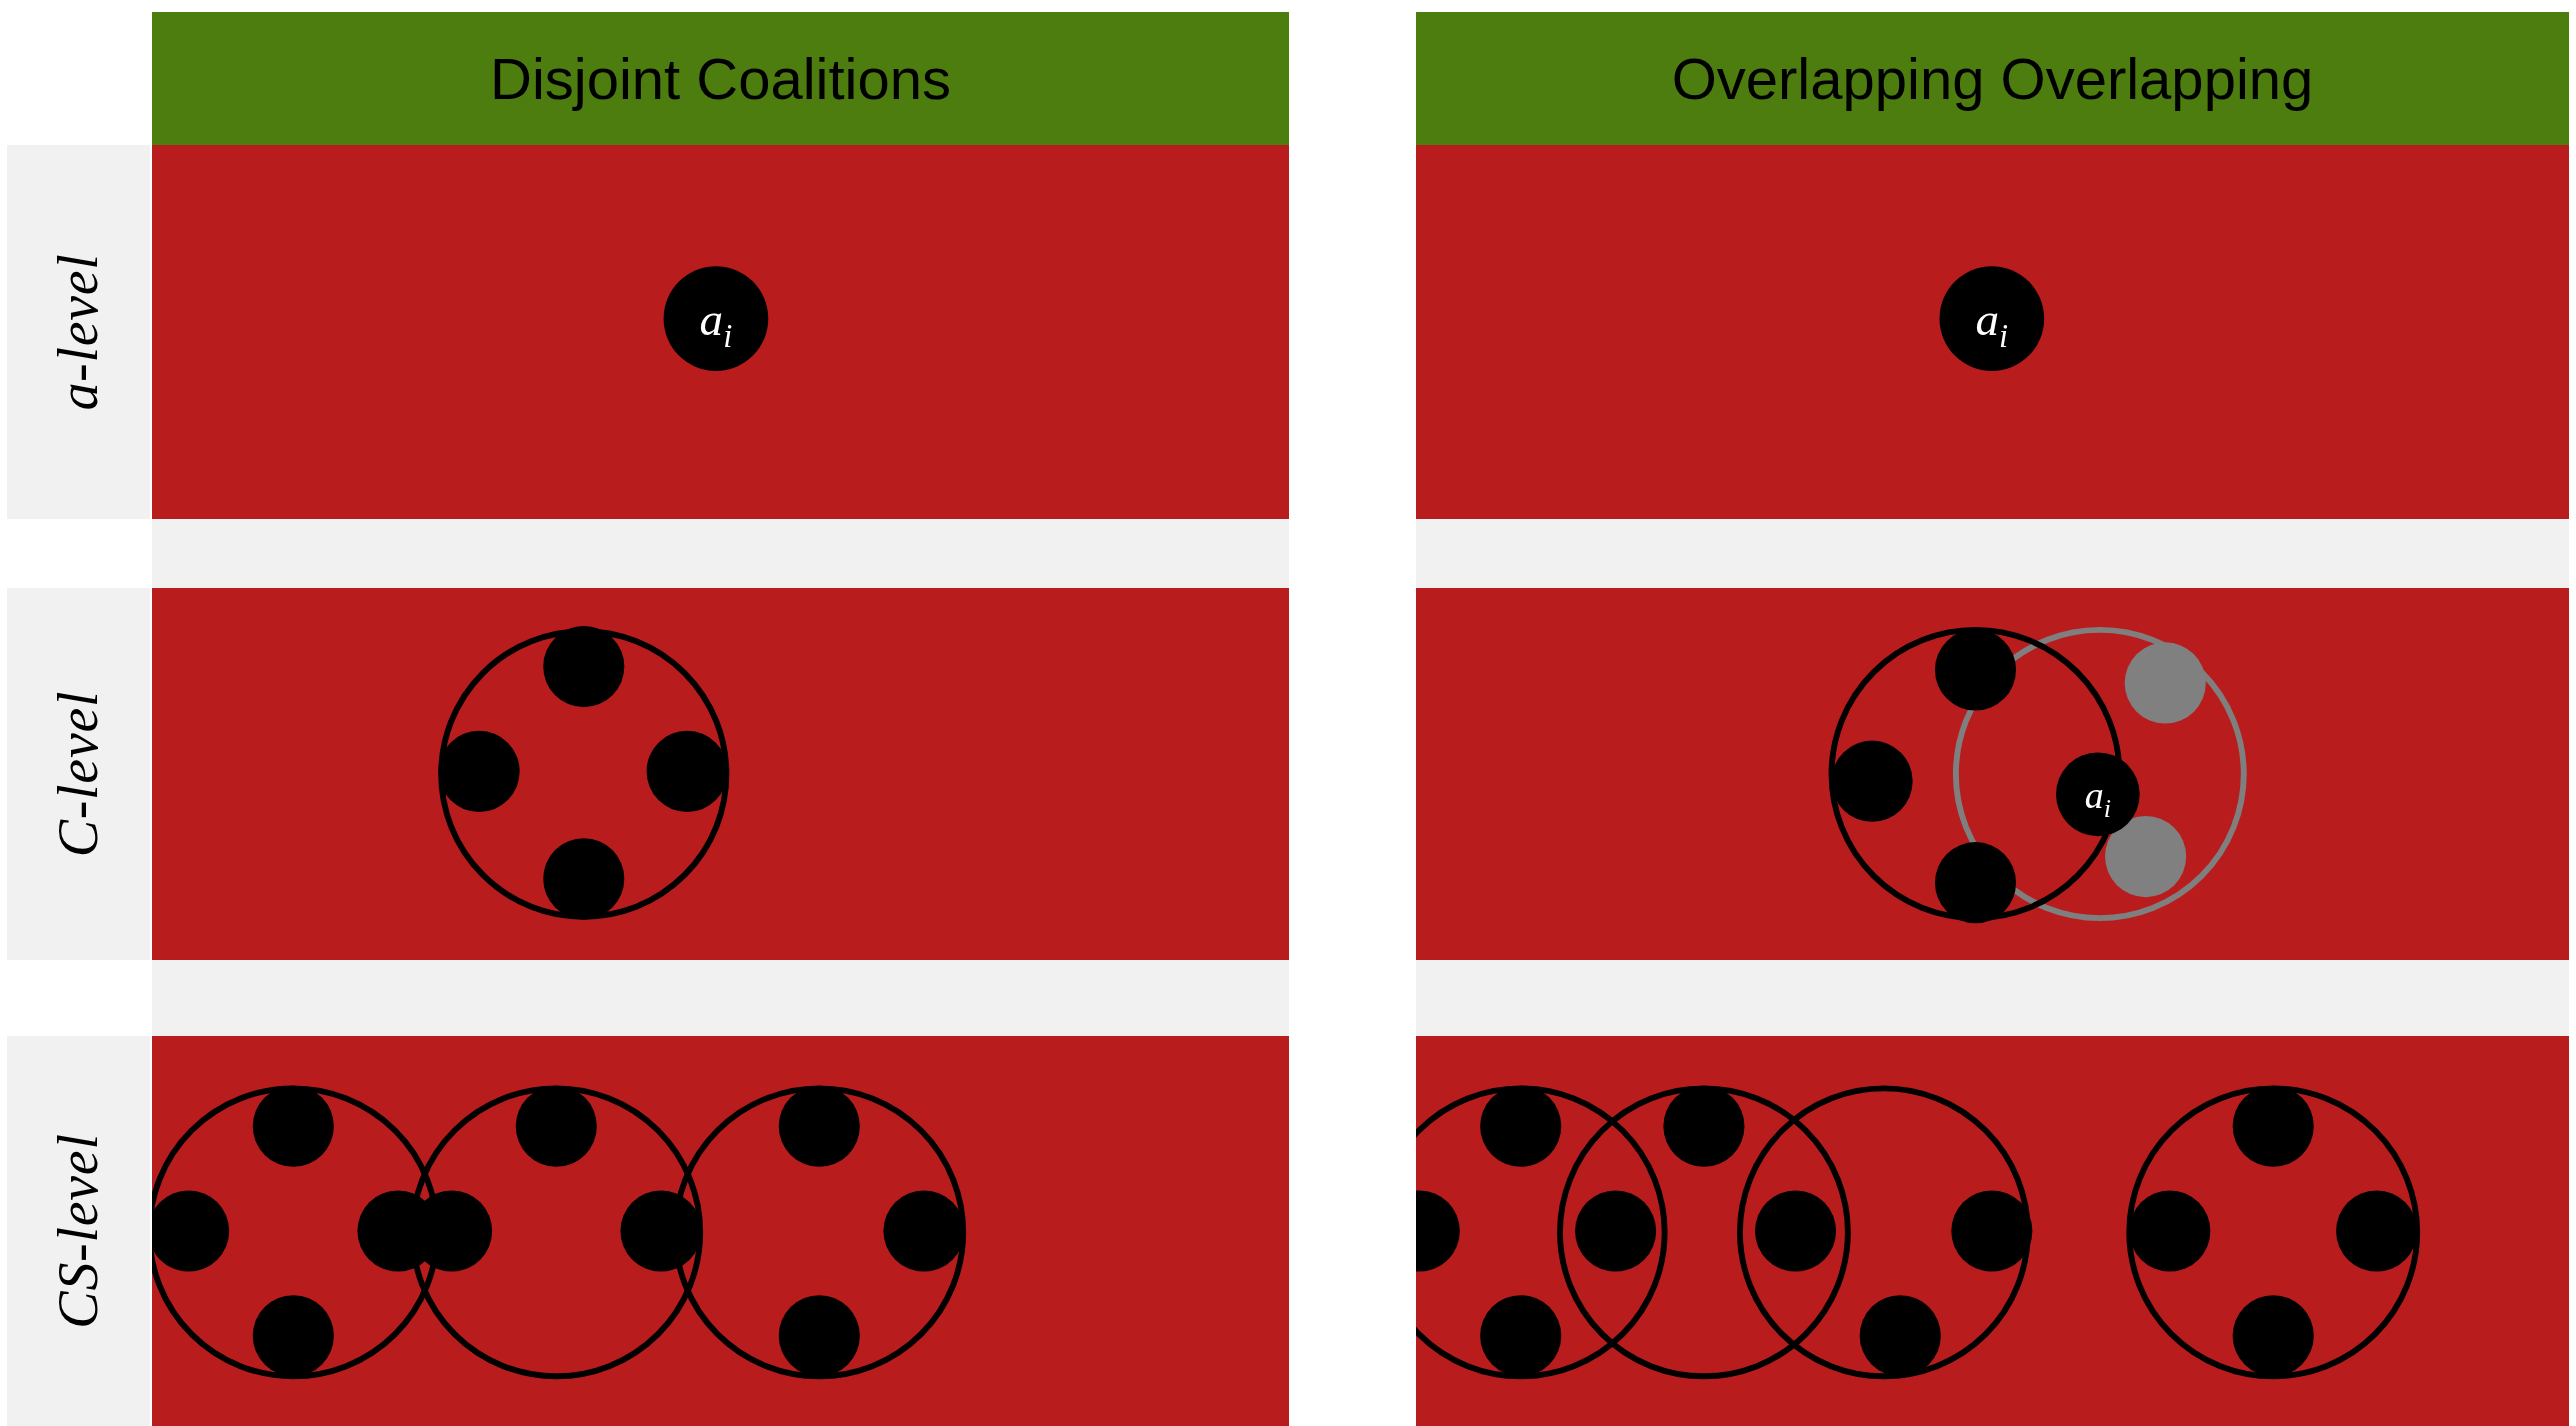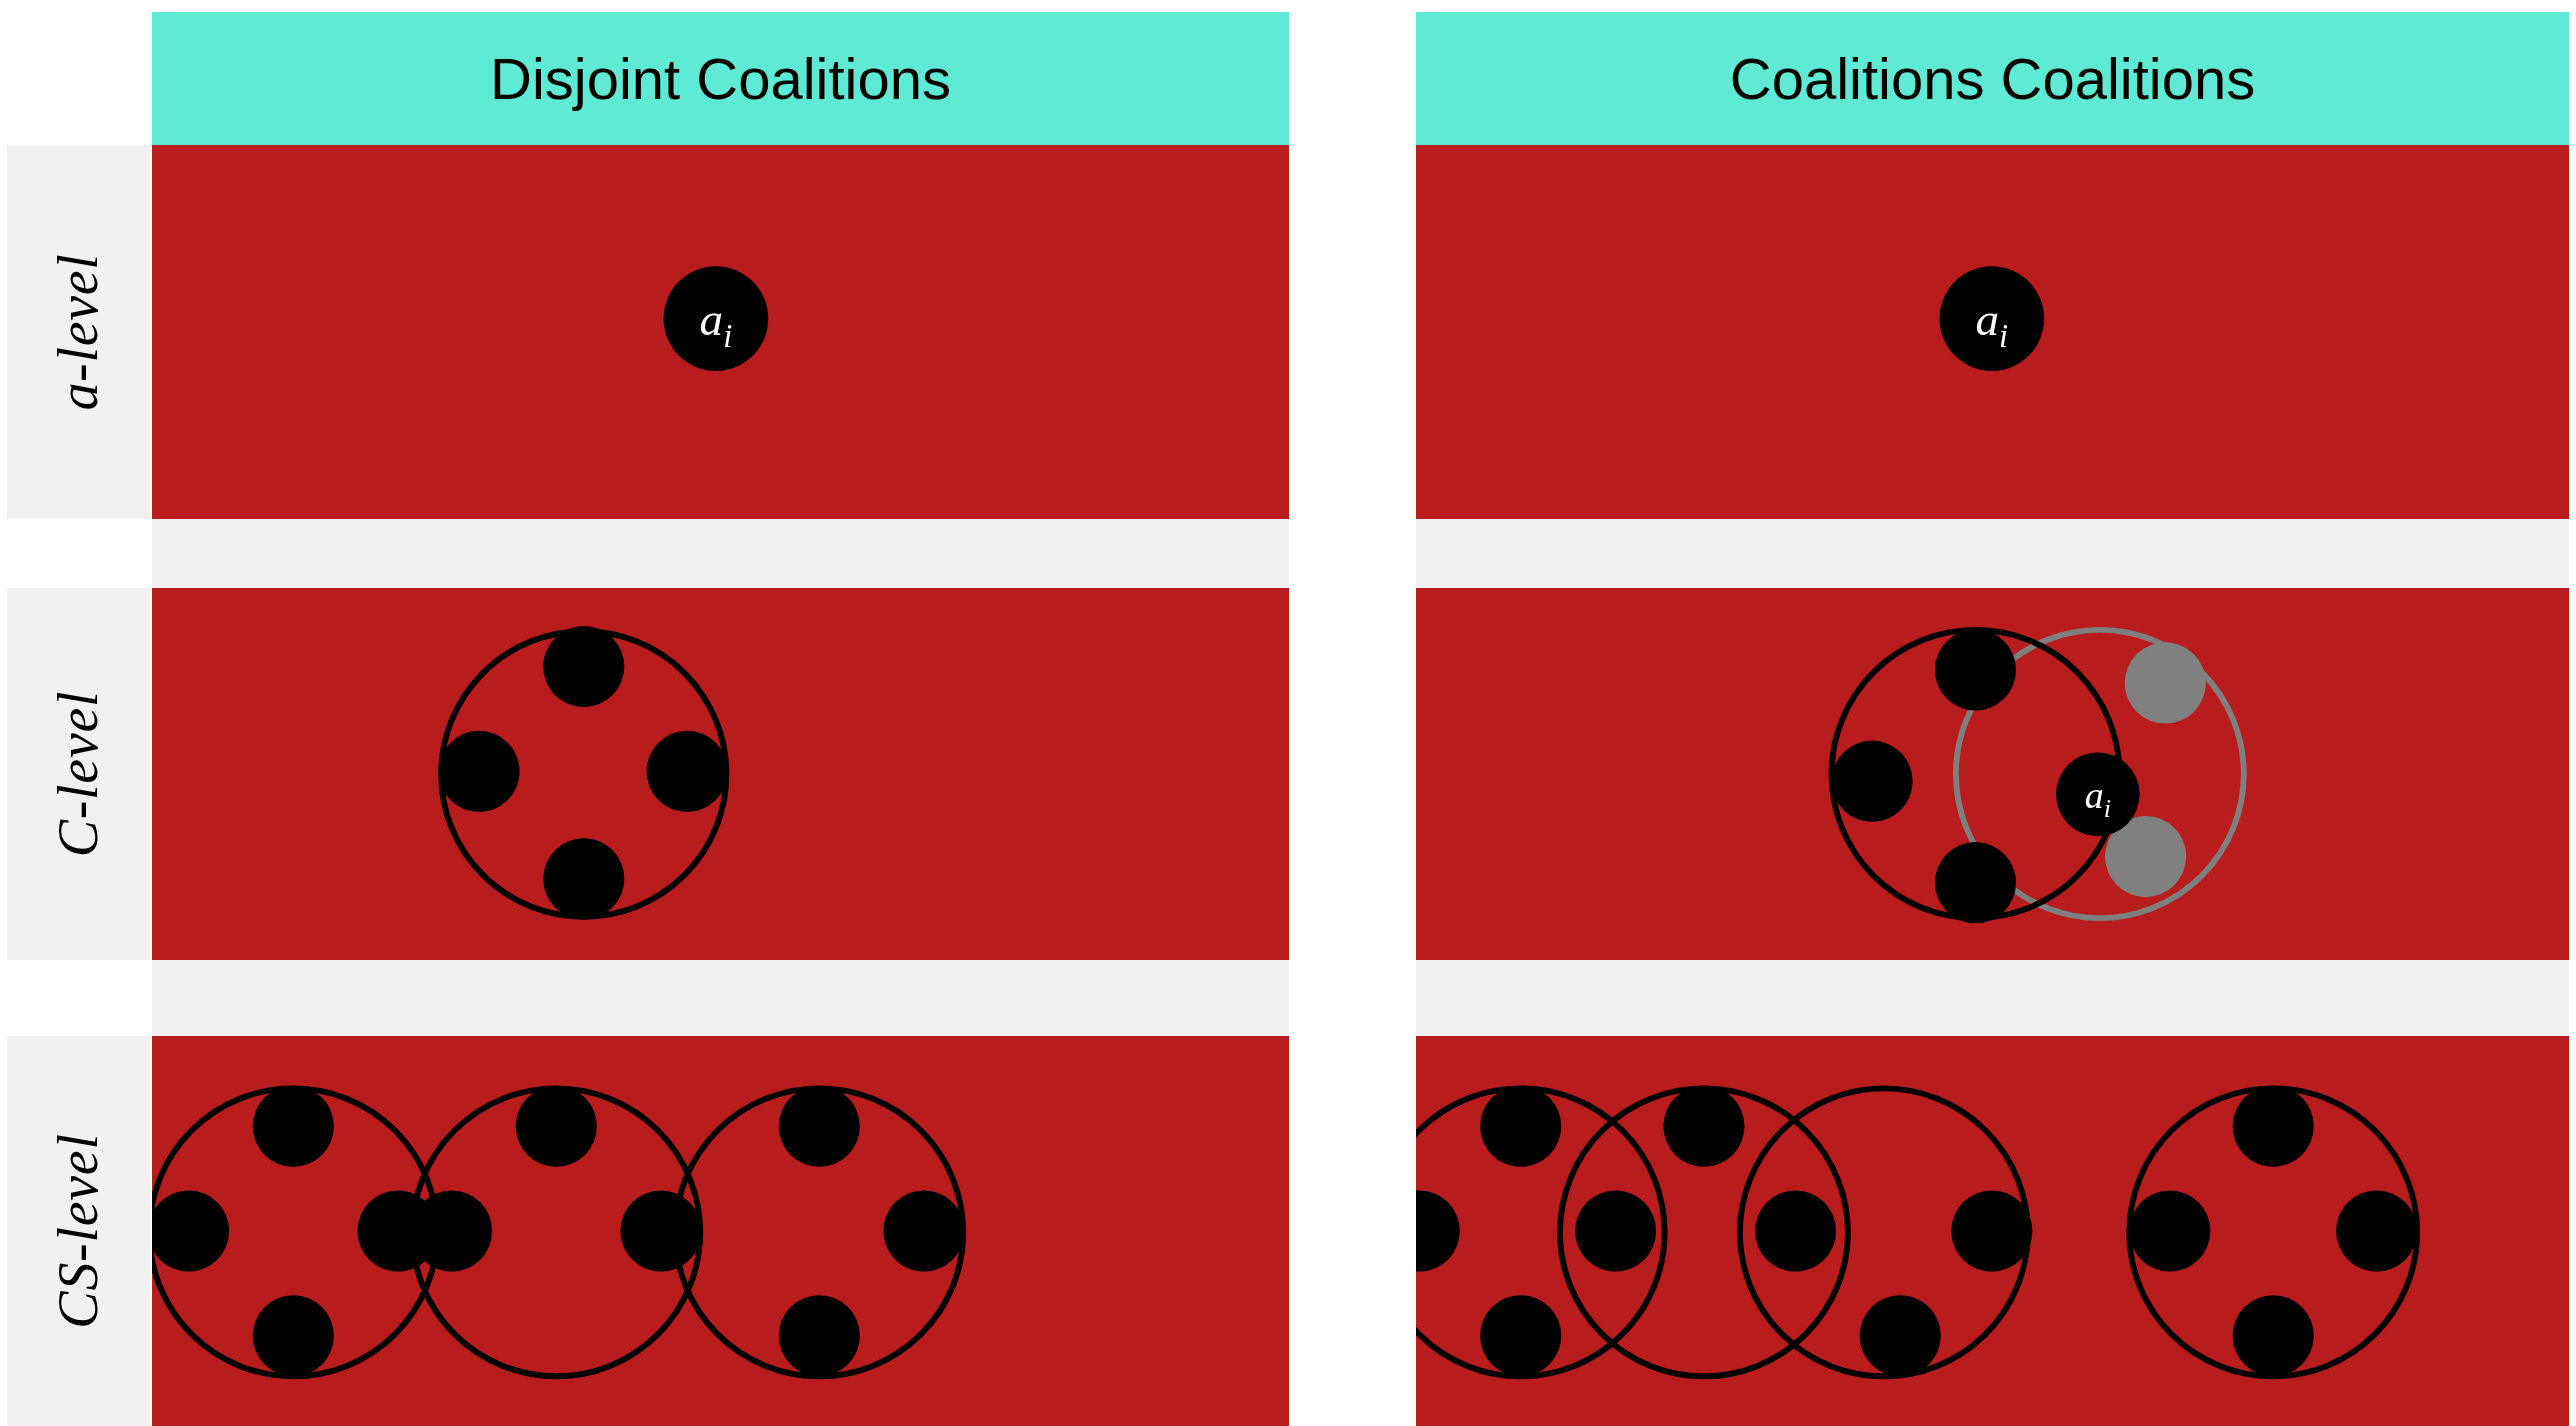"Disjoint Coalitions" .col-header { background: #5eead4 -> #4d7c0f }
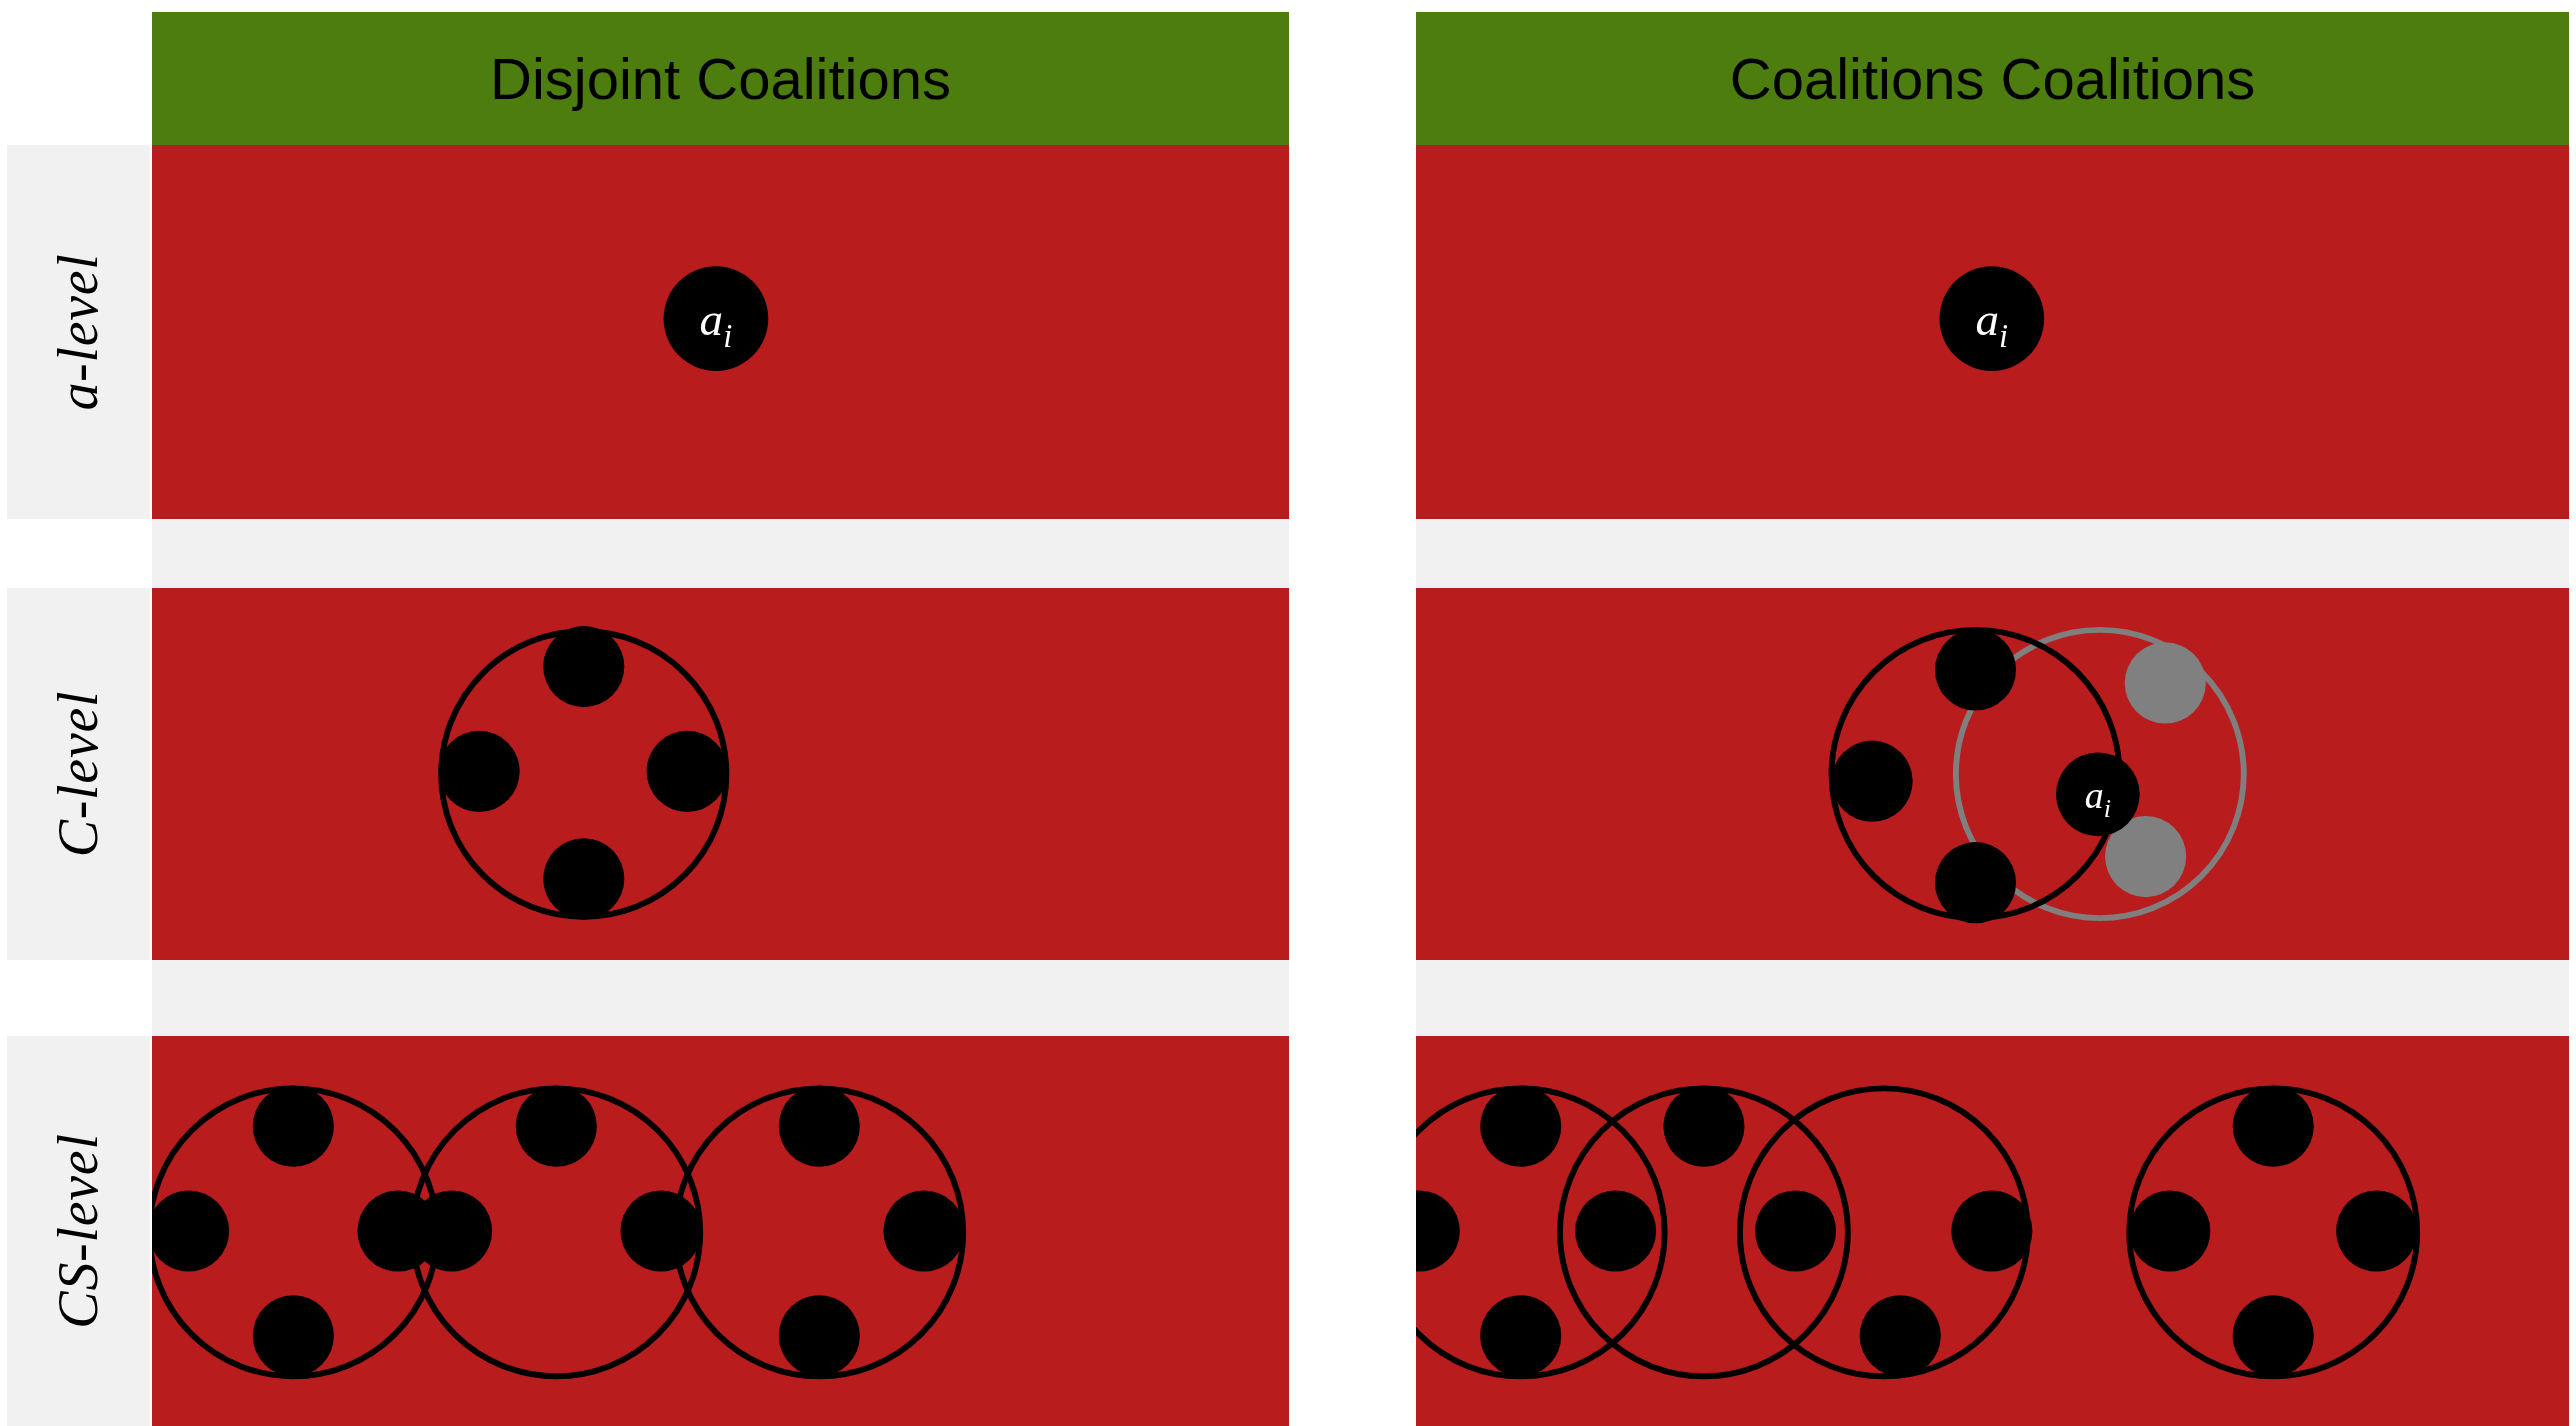"Coalitions Coalitions" span.col-header-text { text: Coalitions Coalitions -> Overlapping Overlapping }
